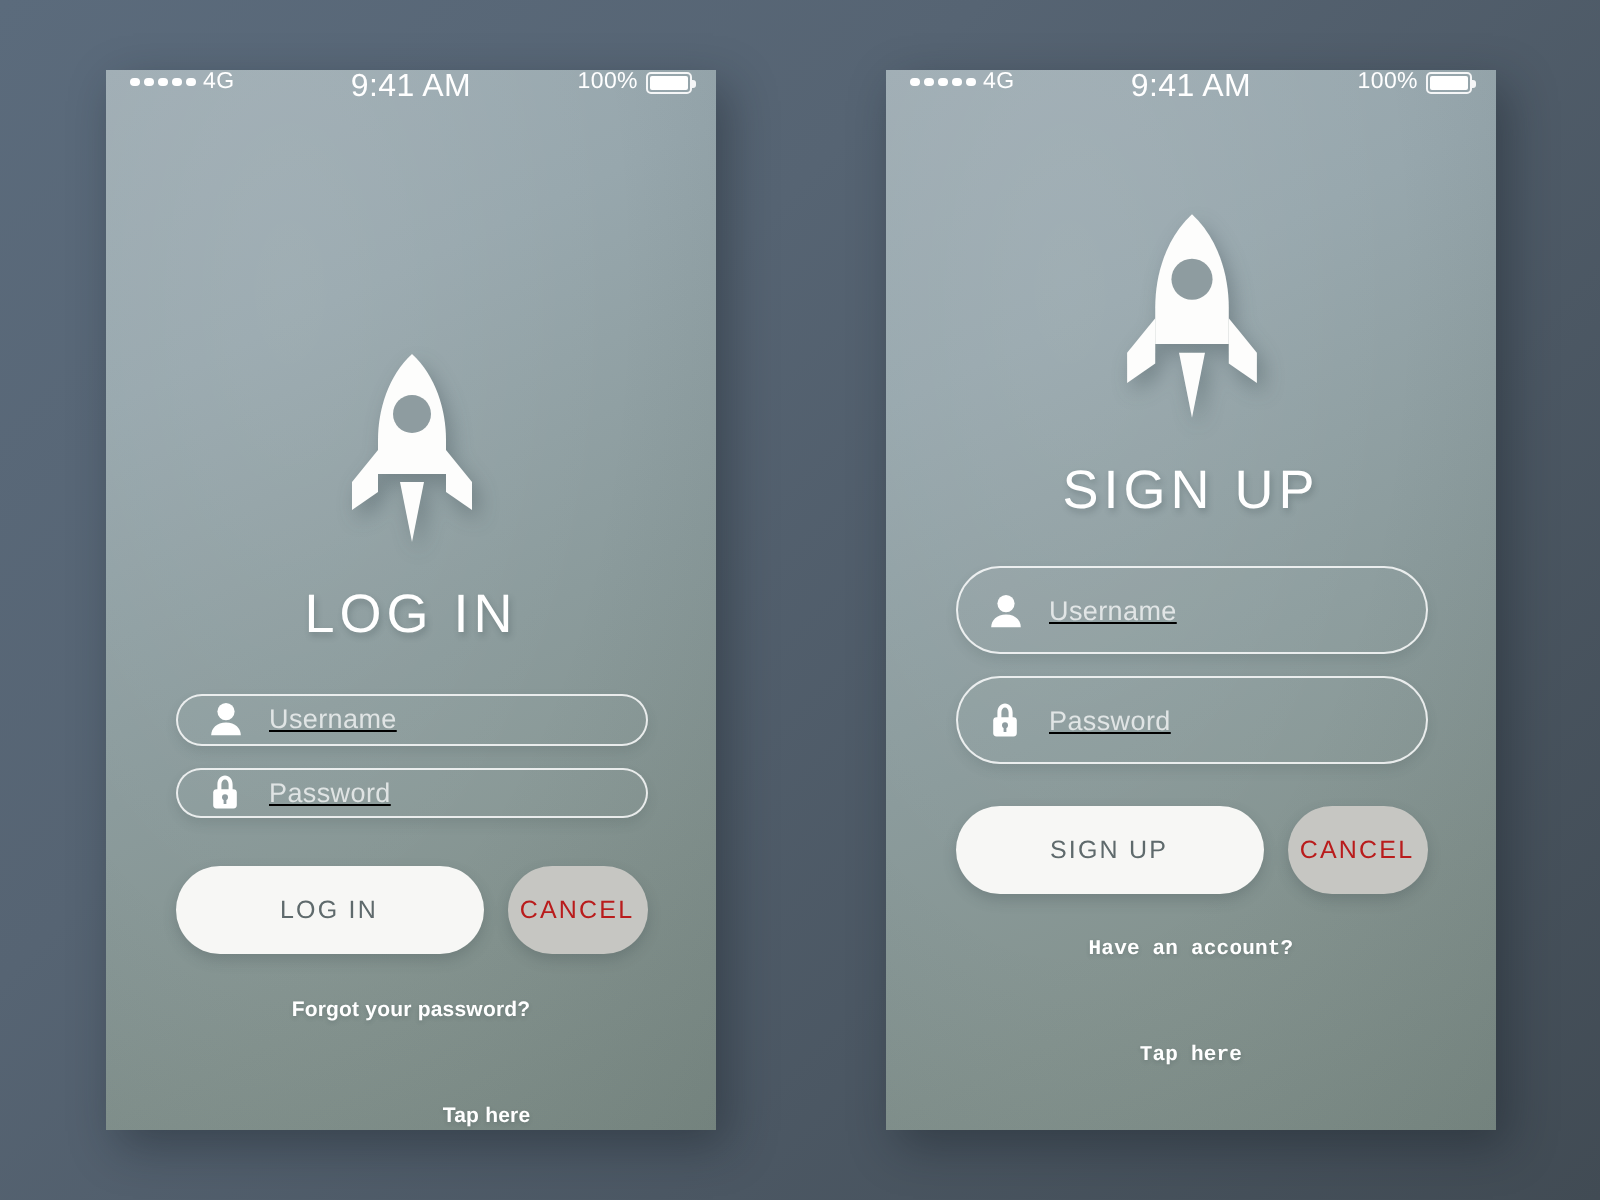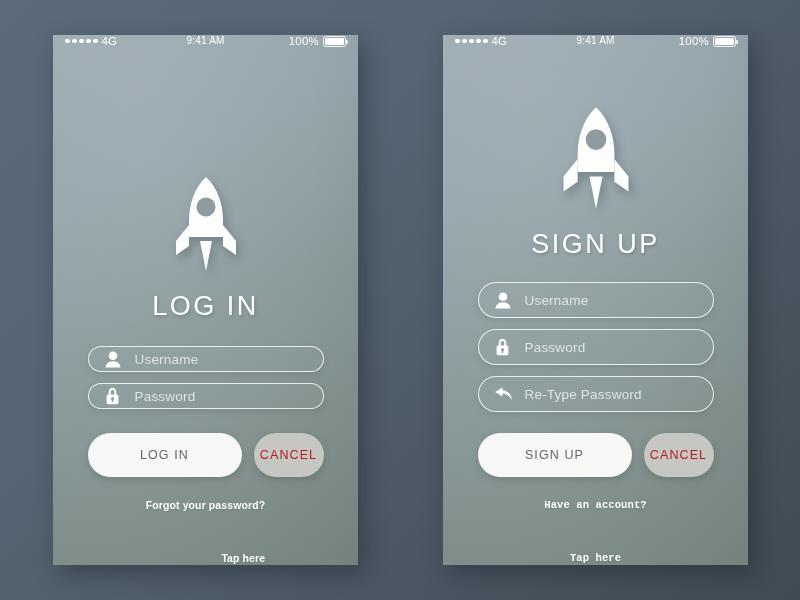"9:41 AM" .status-center { font-size: 10px -> 16px }
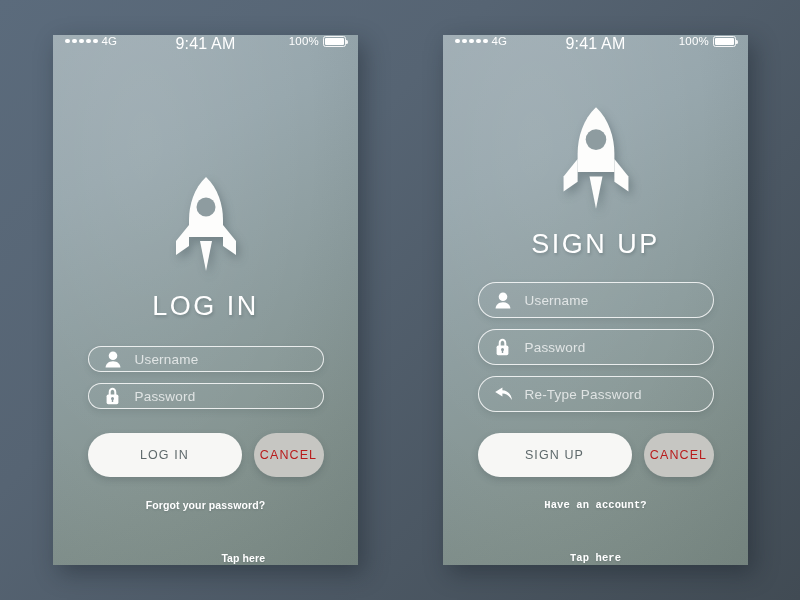"Username" .field { text-decoration: none -> underline }
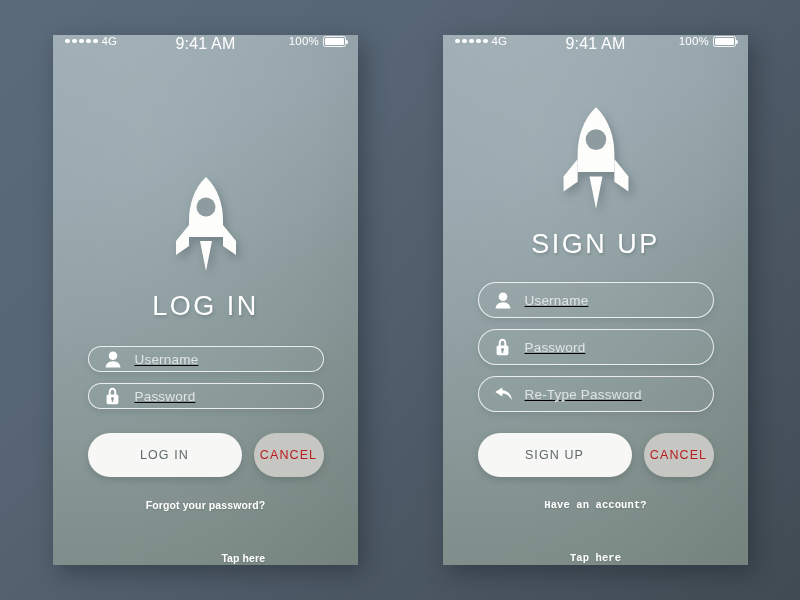"Re-Type Password" div.field { html: <div> <span> <svg> <path></path> </svg> </span> <span>Re-Type Password</span> </div> -> none }
